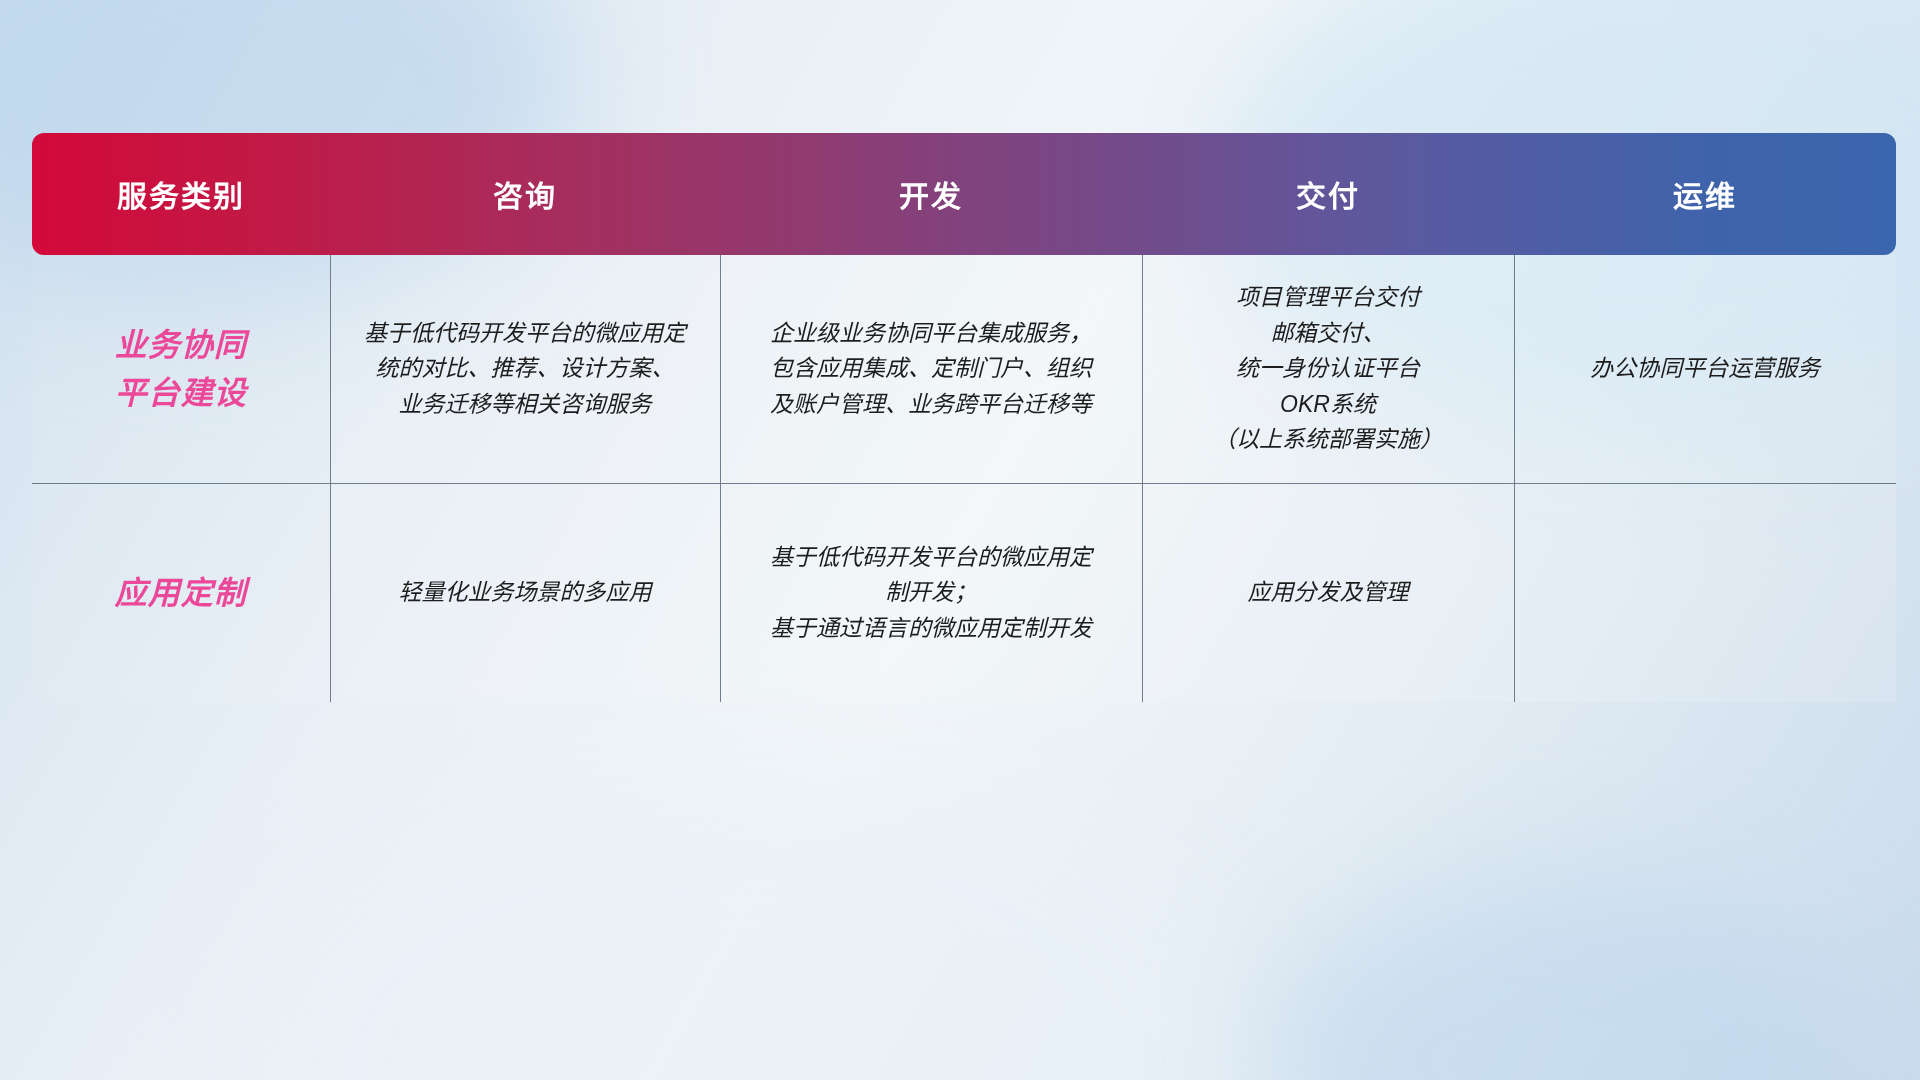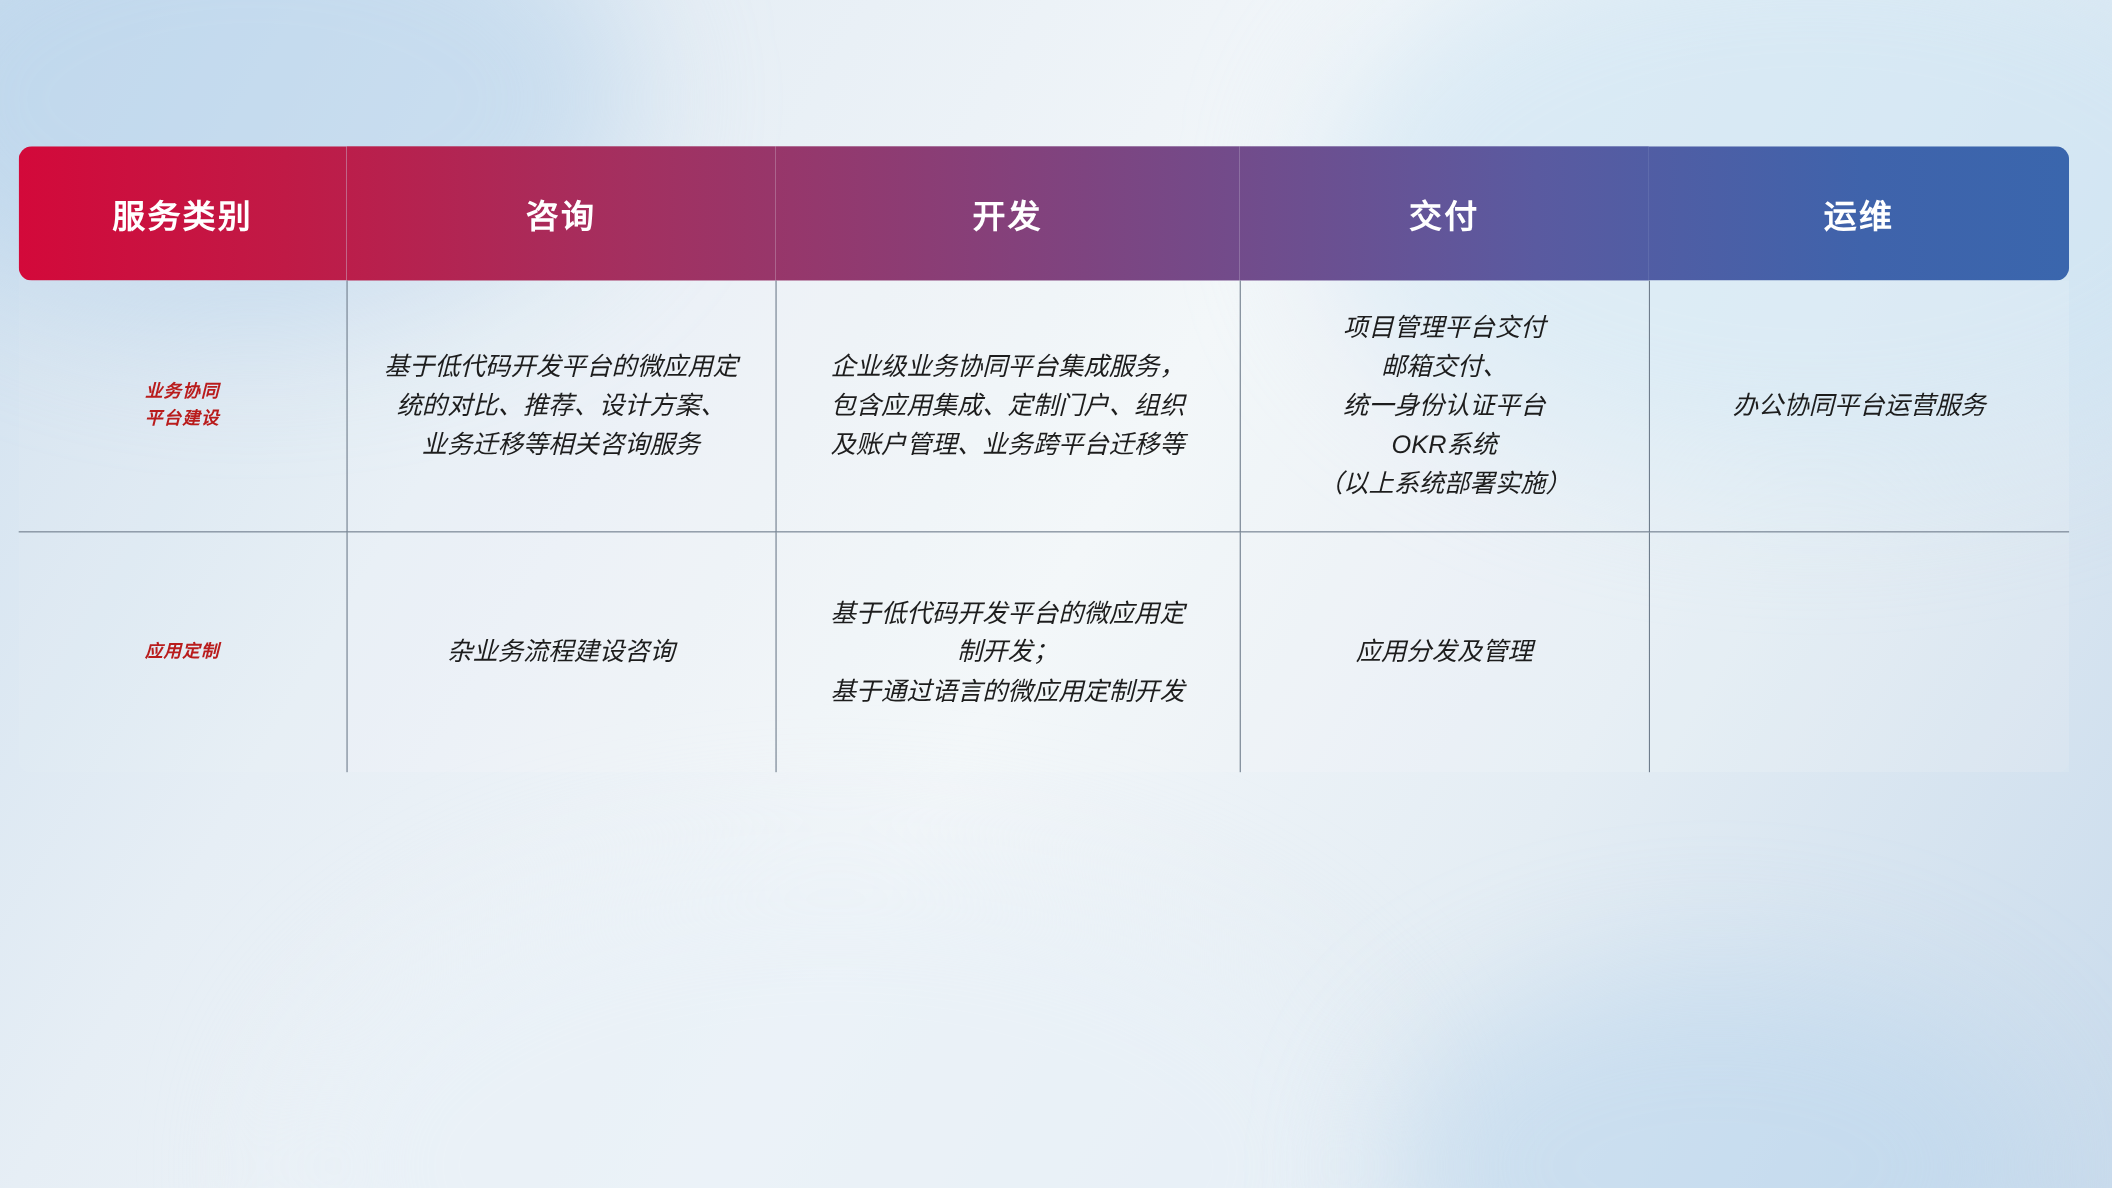"服务类别" .table-wrap { left: 17px -> 32px }
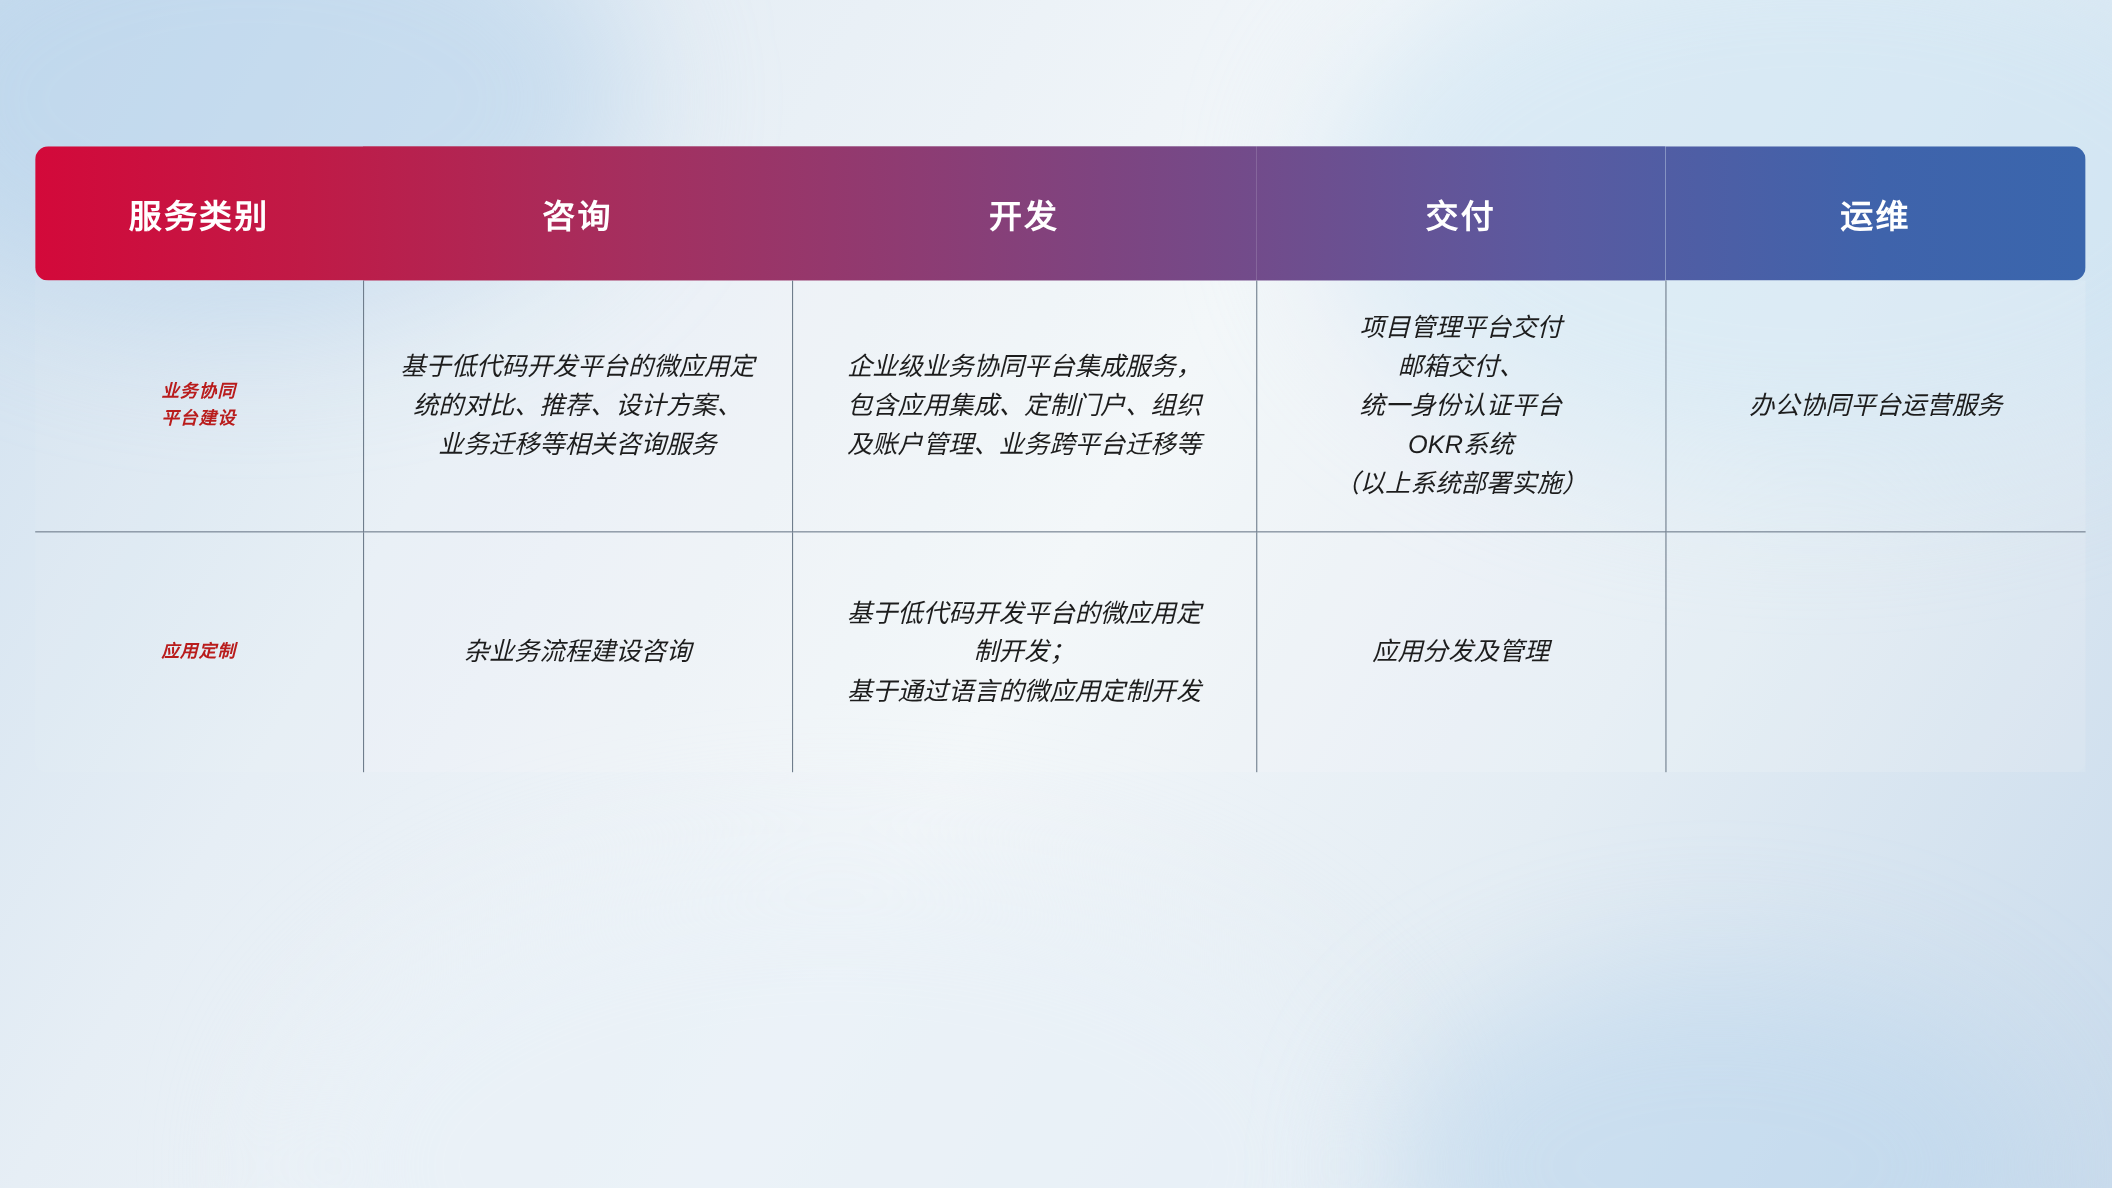"业务协同" tbody tr td:first-child { color: #b91c1c -> #ec4899; font-size: 16px -> 32px }
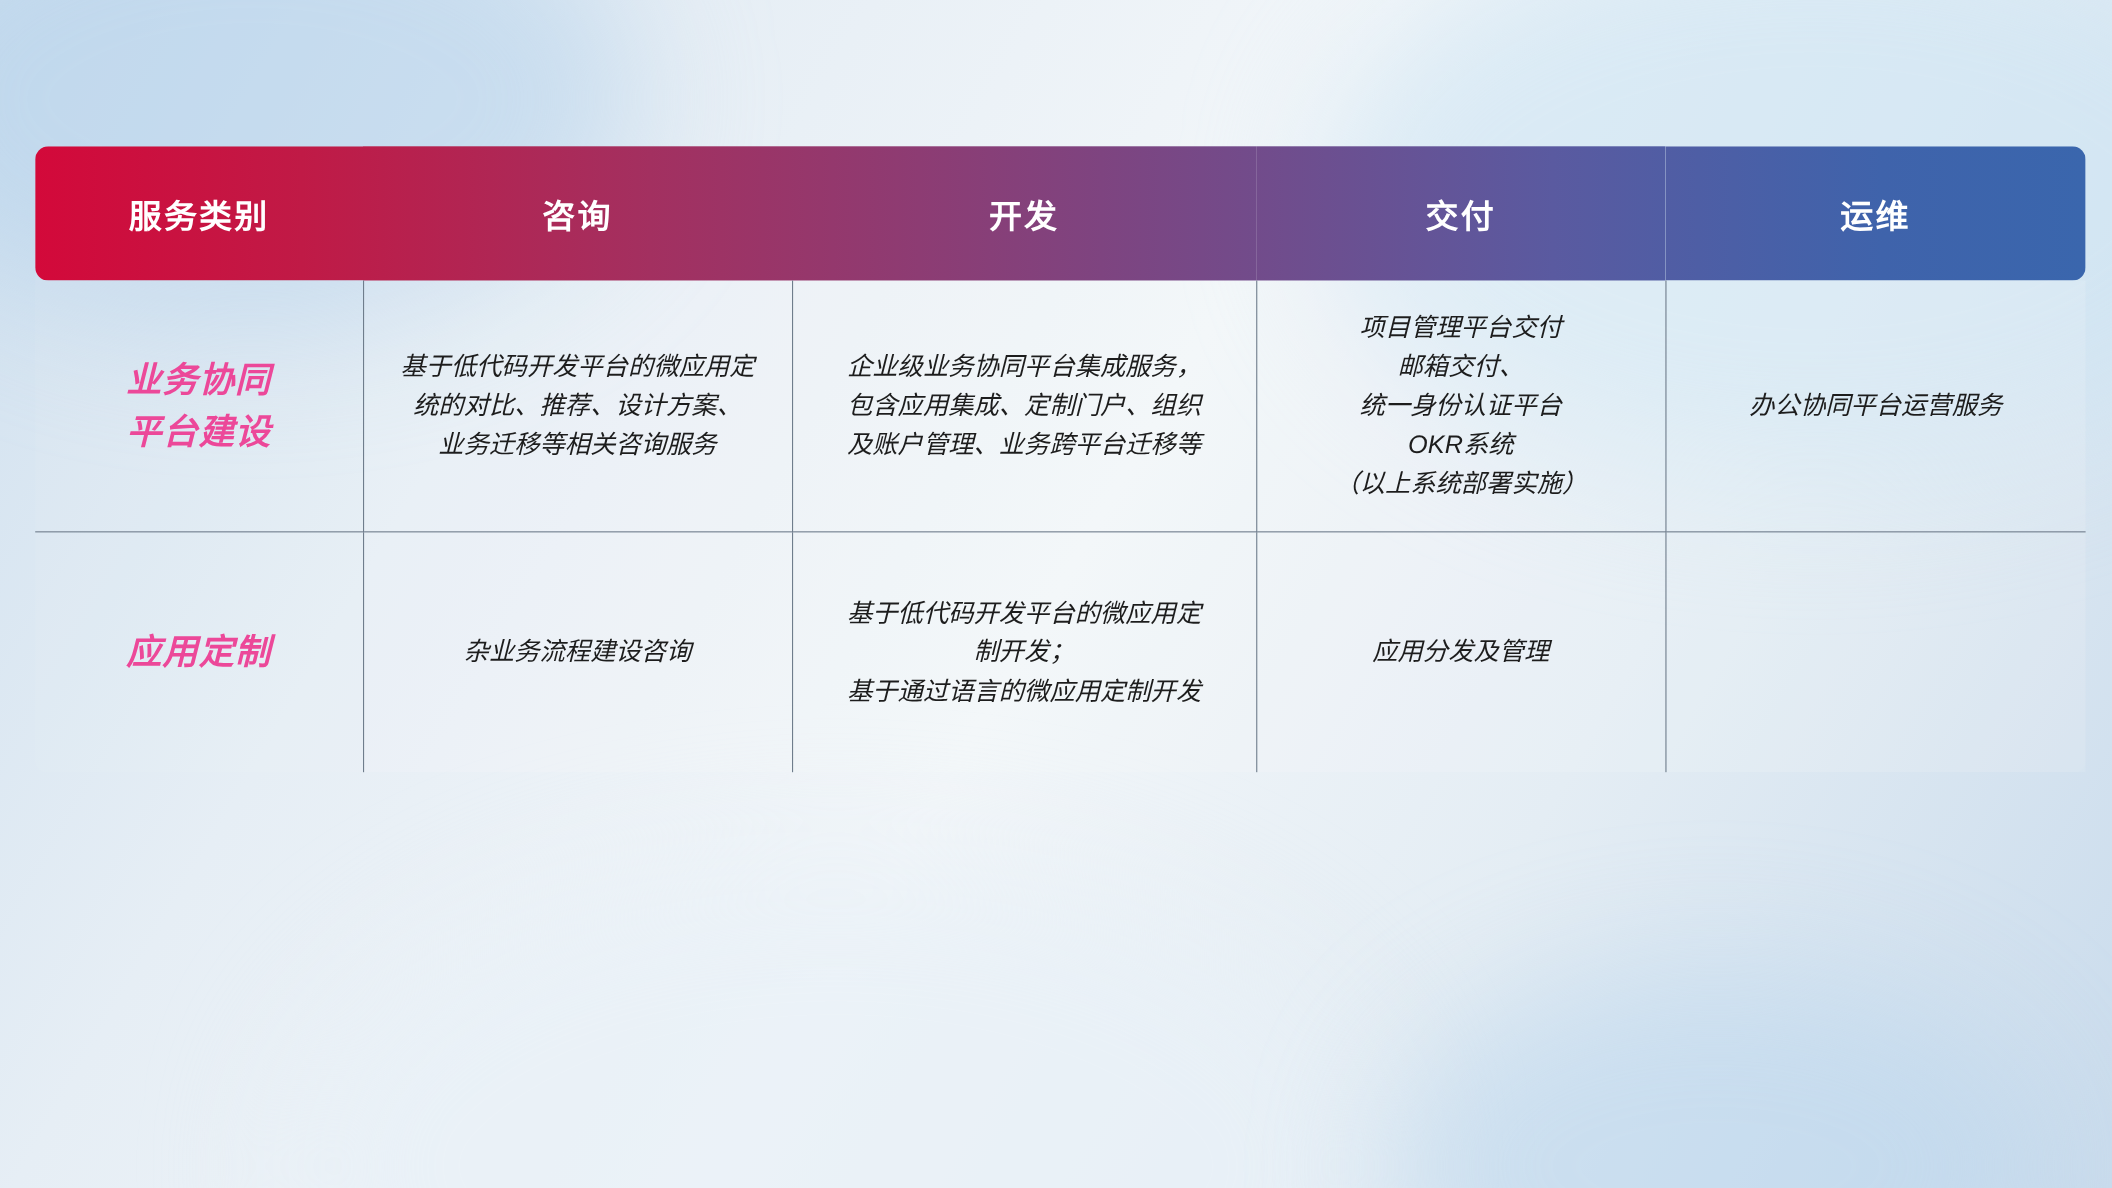"杂业务流程建设咨询" span.cell-text { text: 杂业务流程建设咨询 -> 轻量化业务场景的多应用 }
